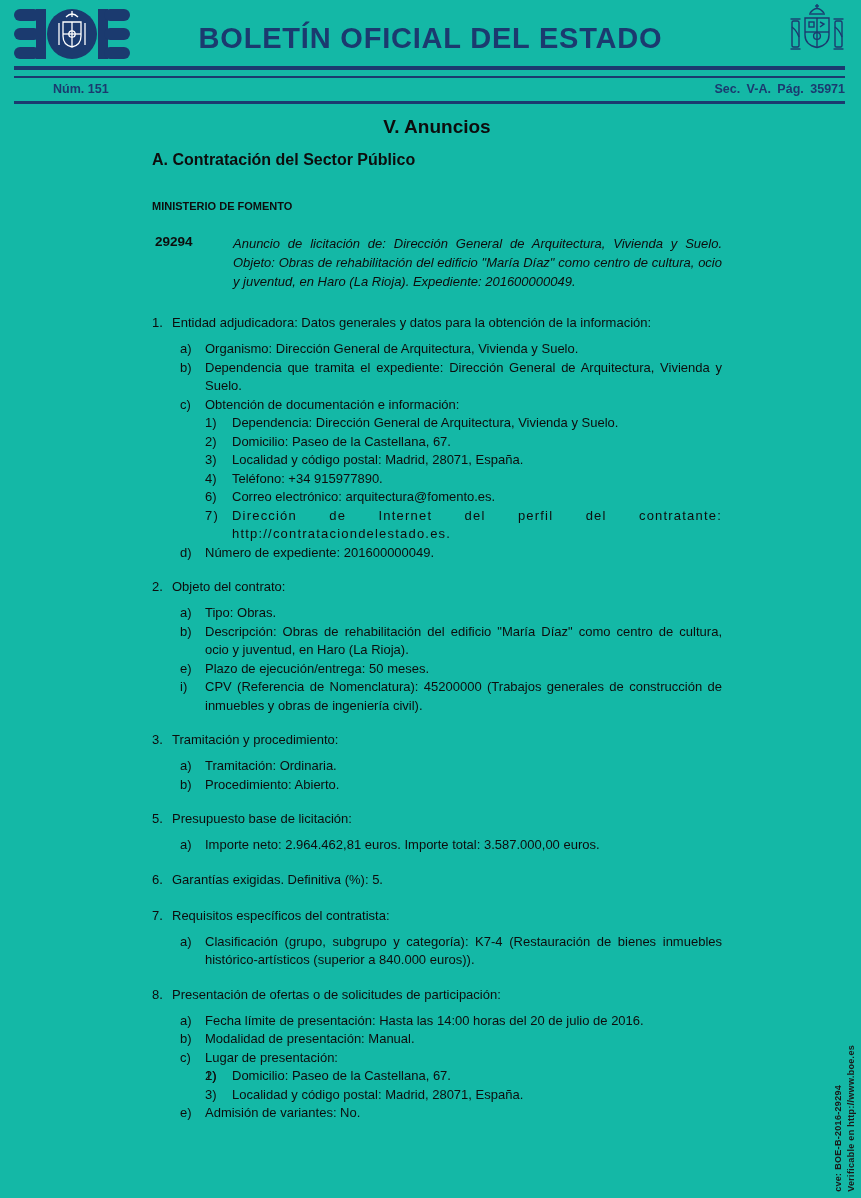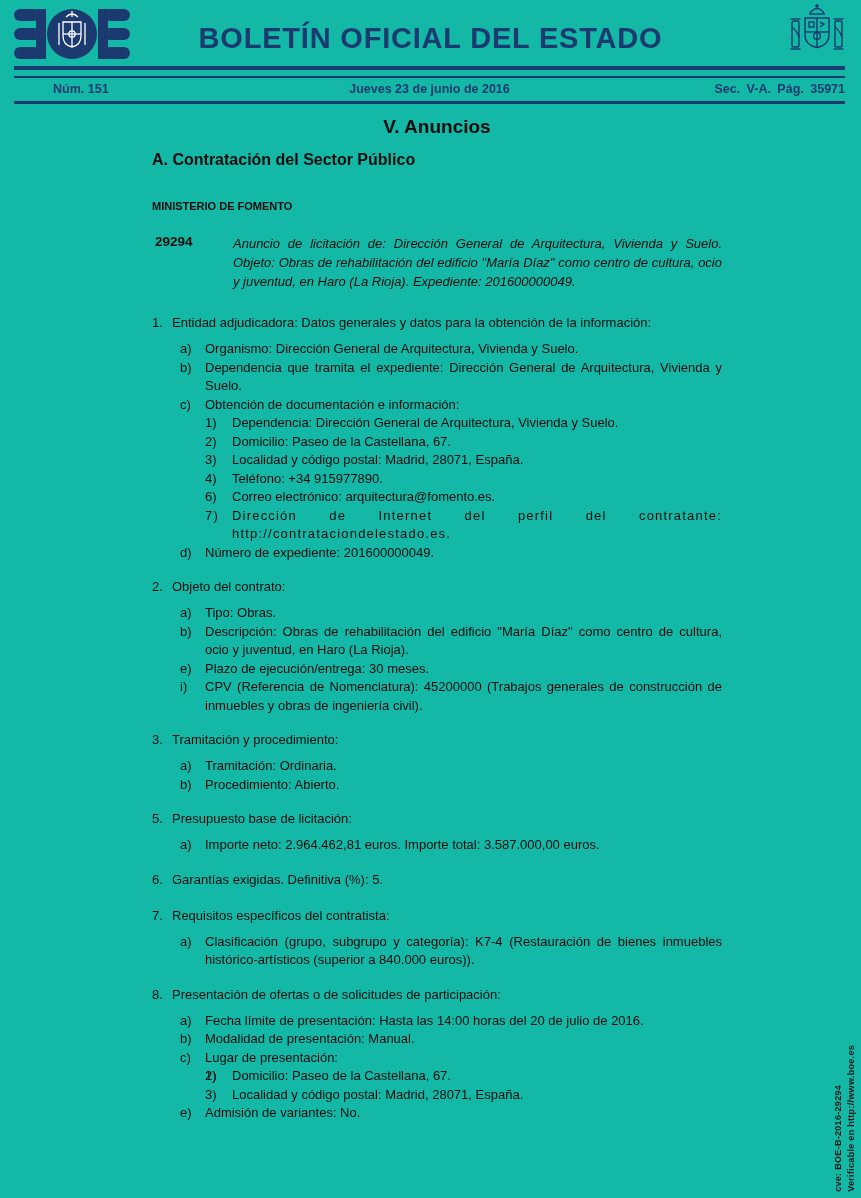"Jueves 23 de junio de" span.date { html: <span>Jueves 23 de junio de 2016</span> -> none }
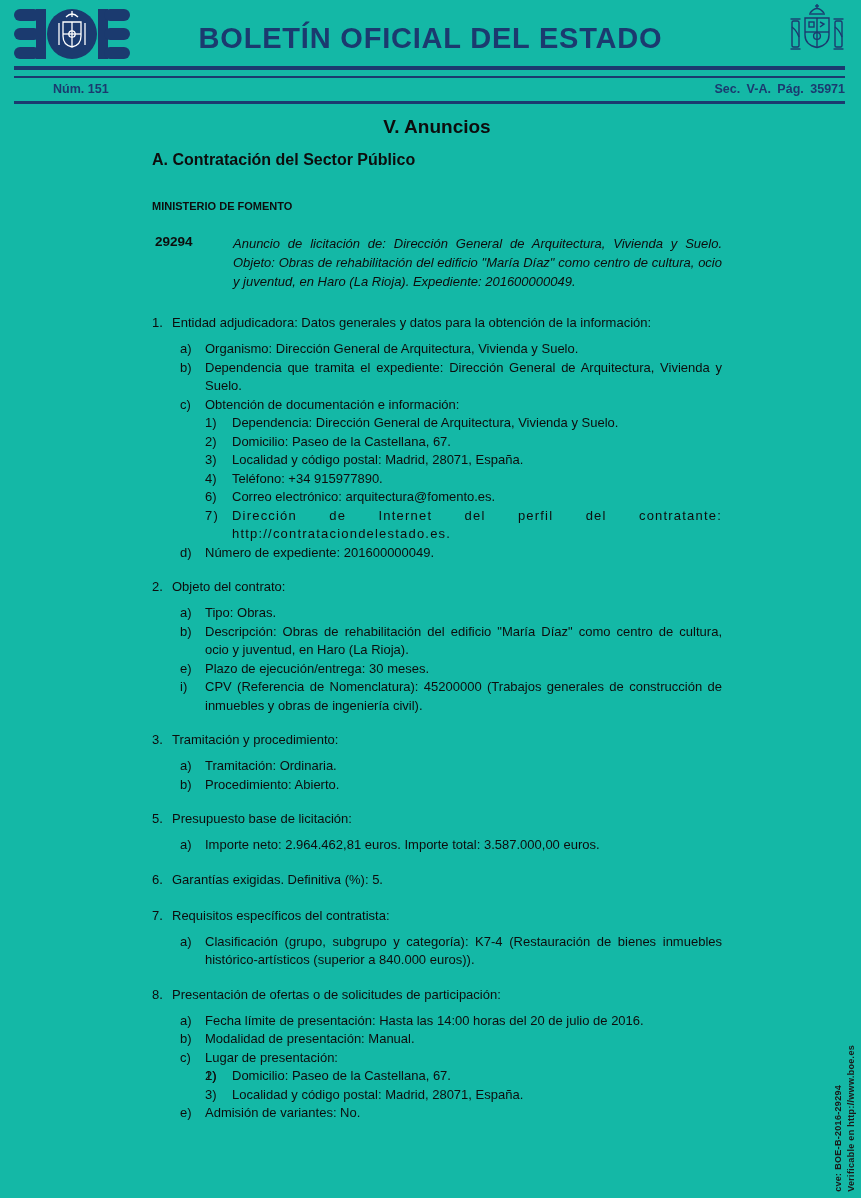"Plazo de ejecución/entrega: 30 meses." span { text: 30 -> 50 }
